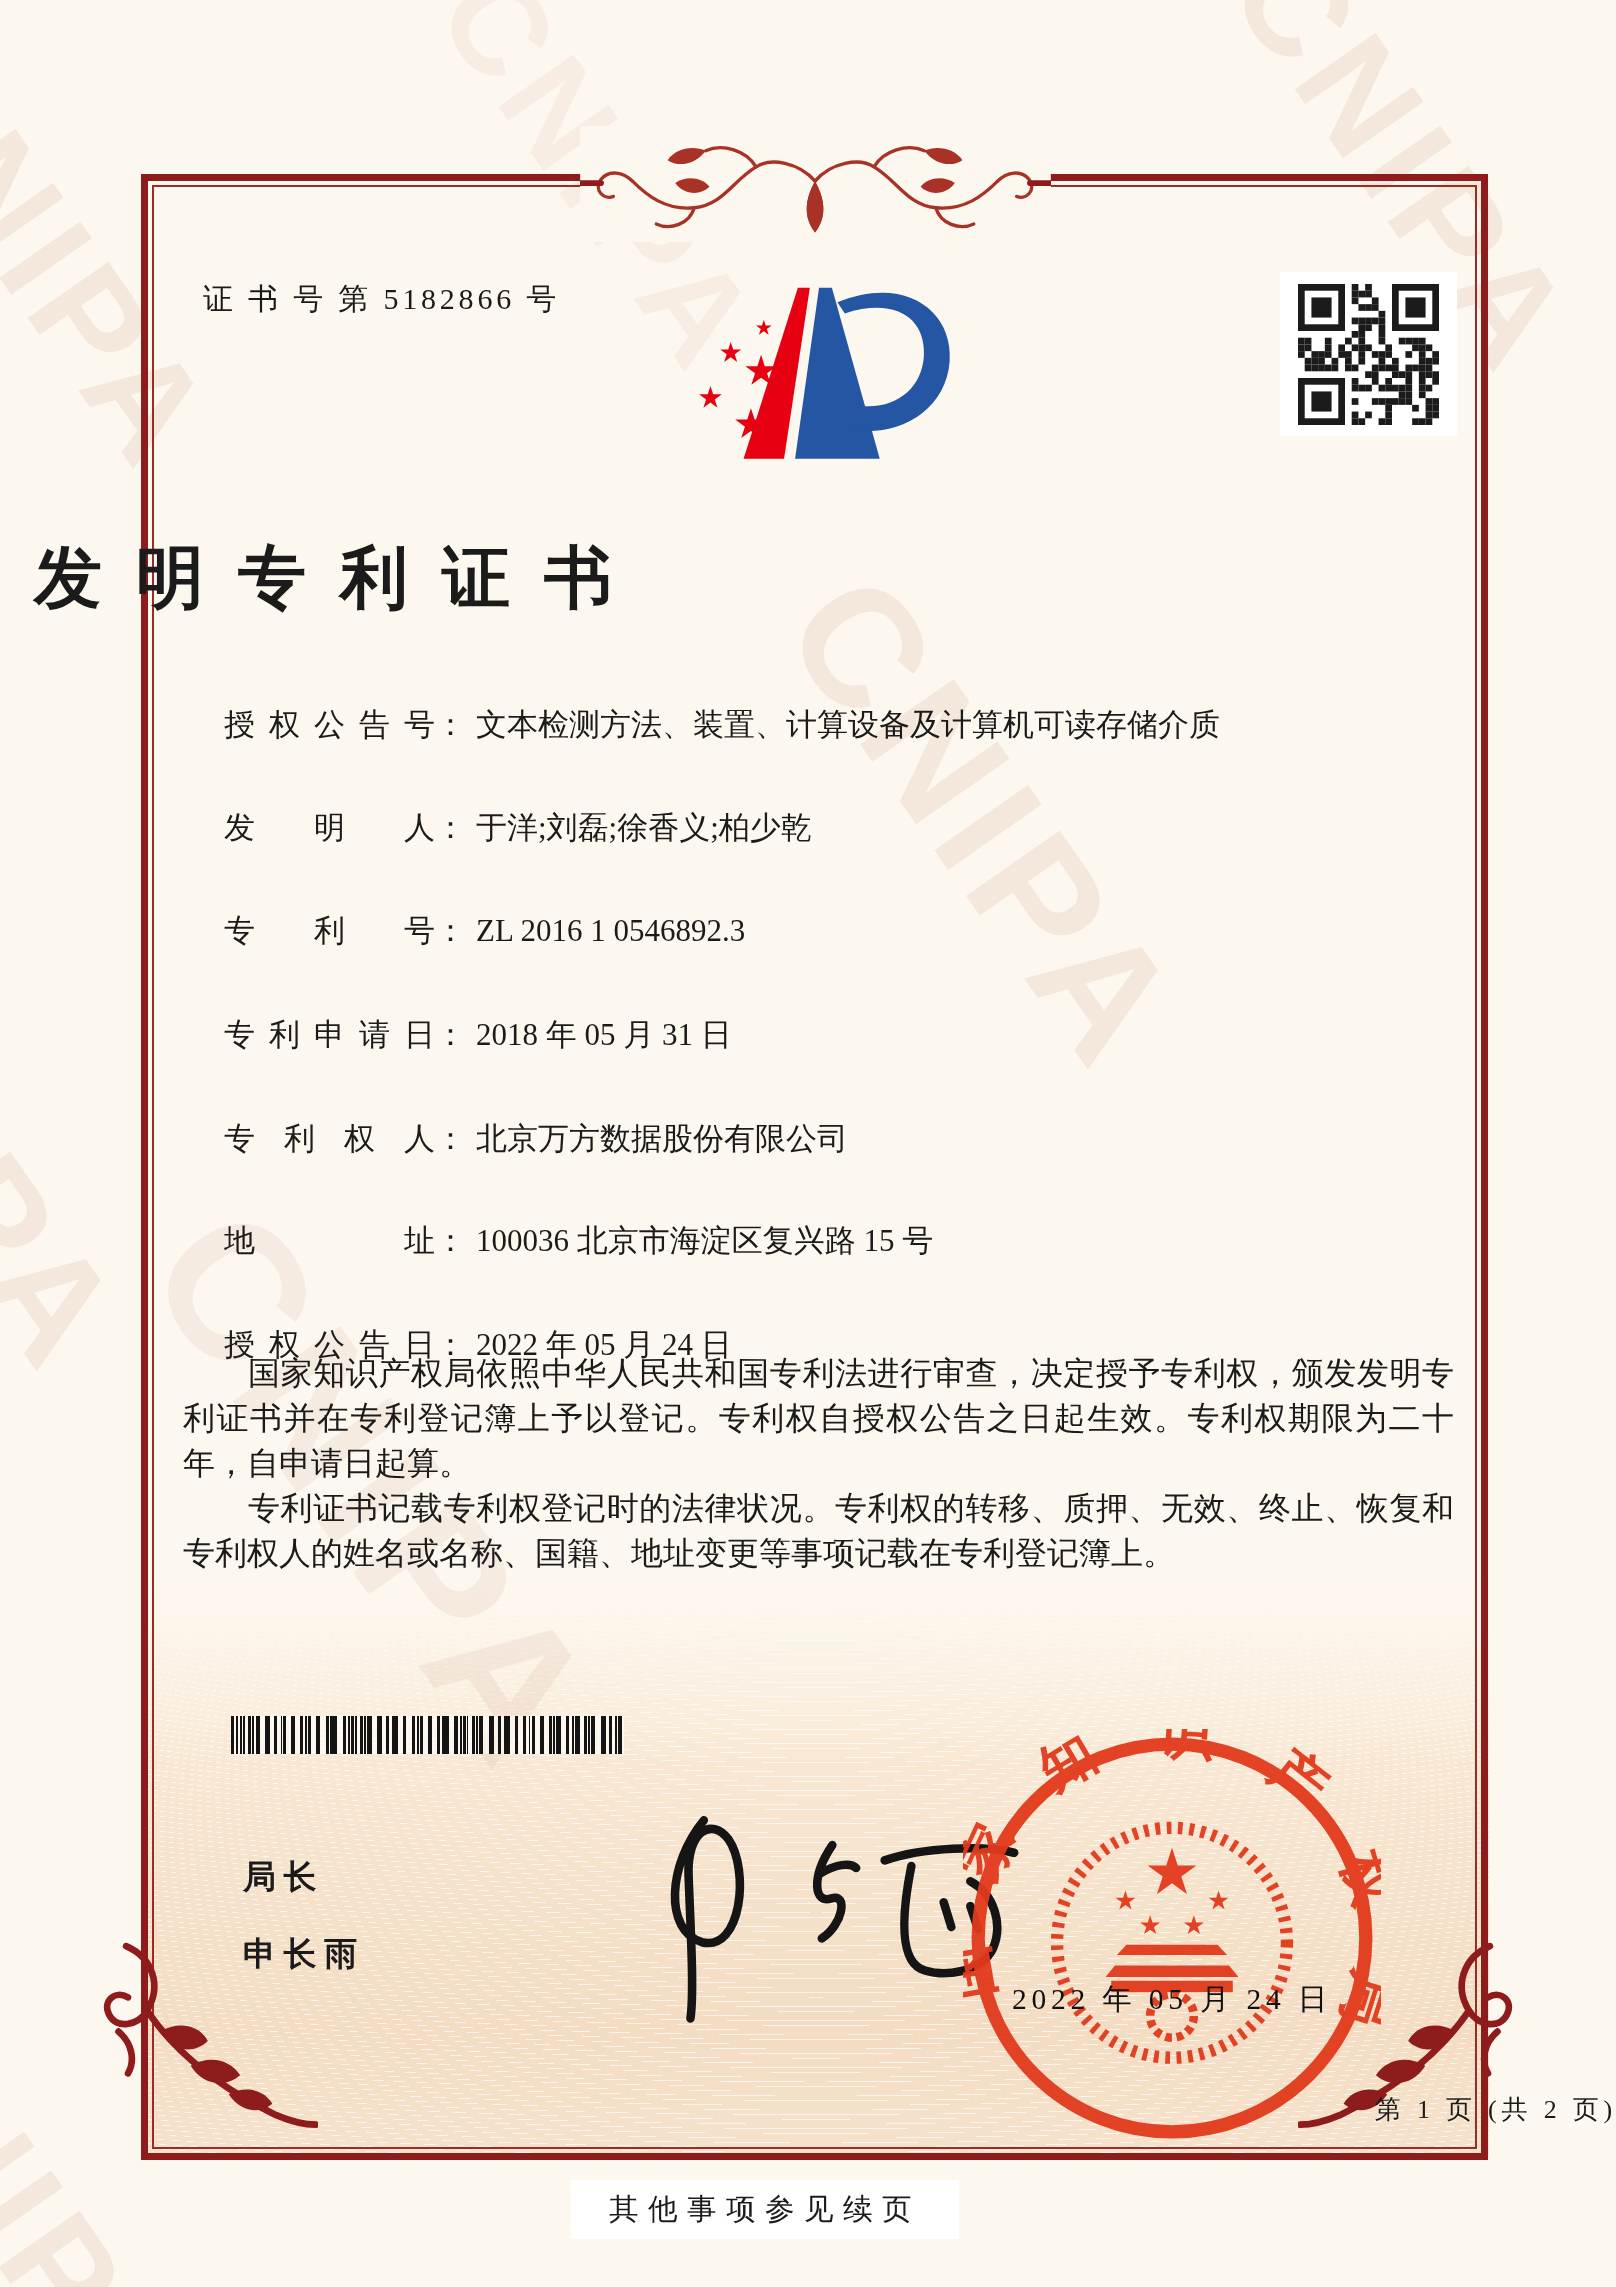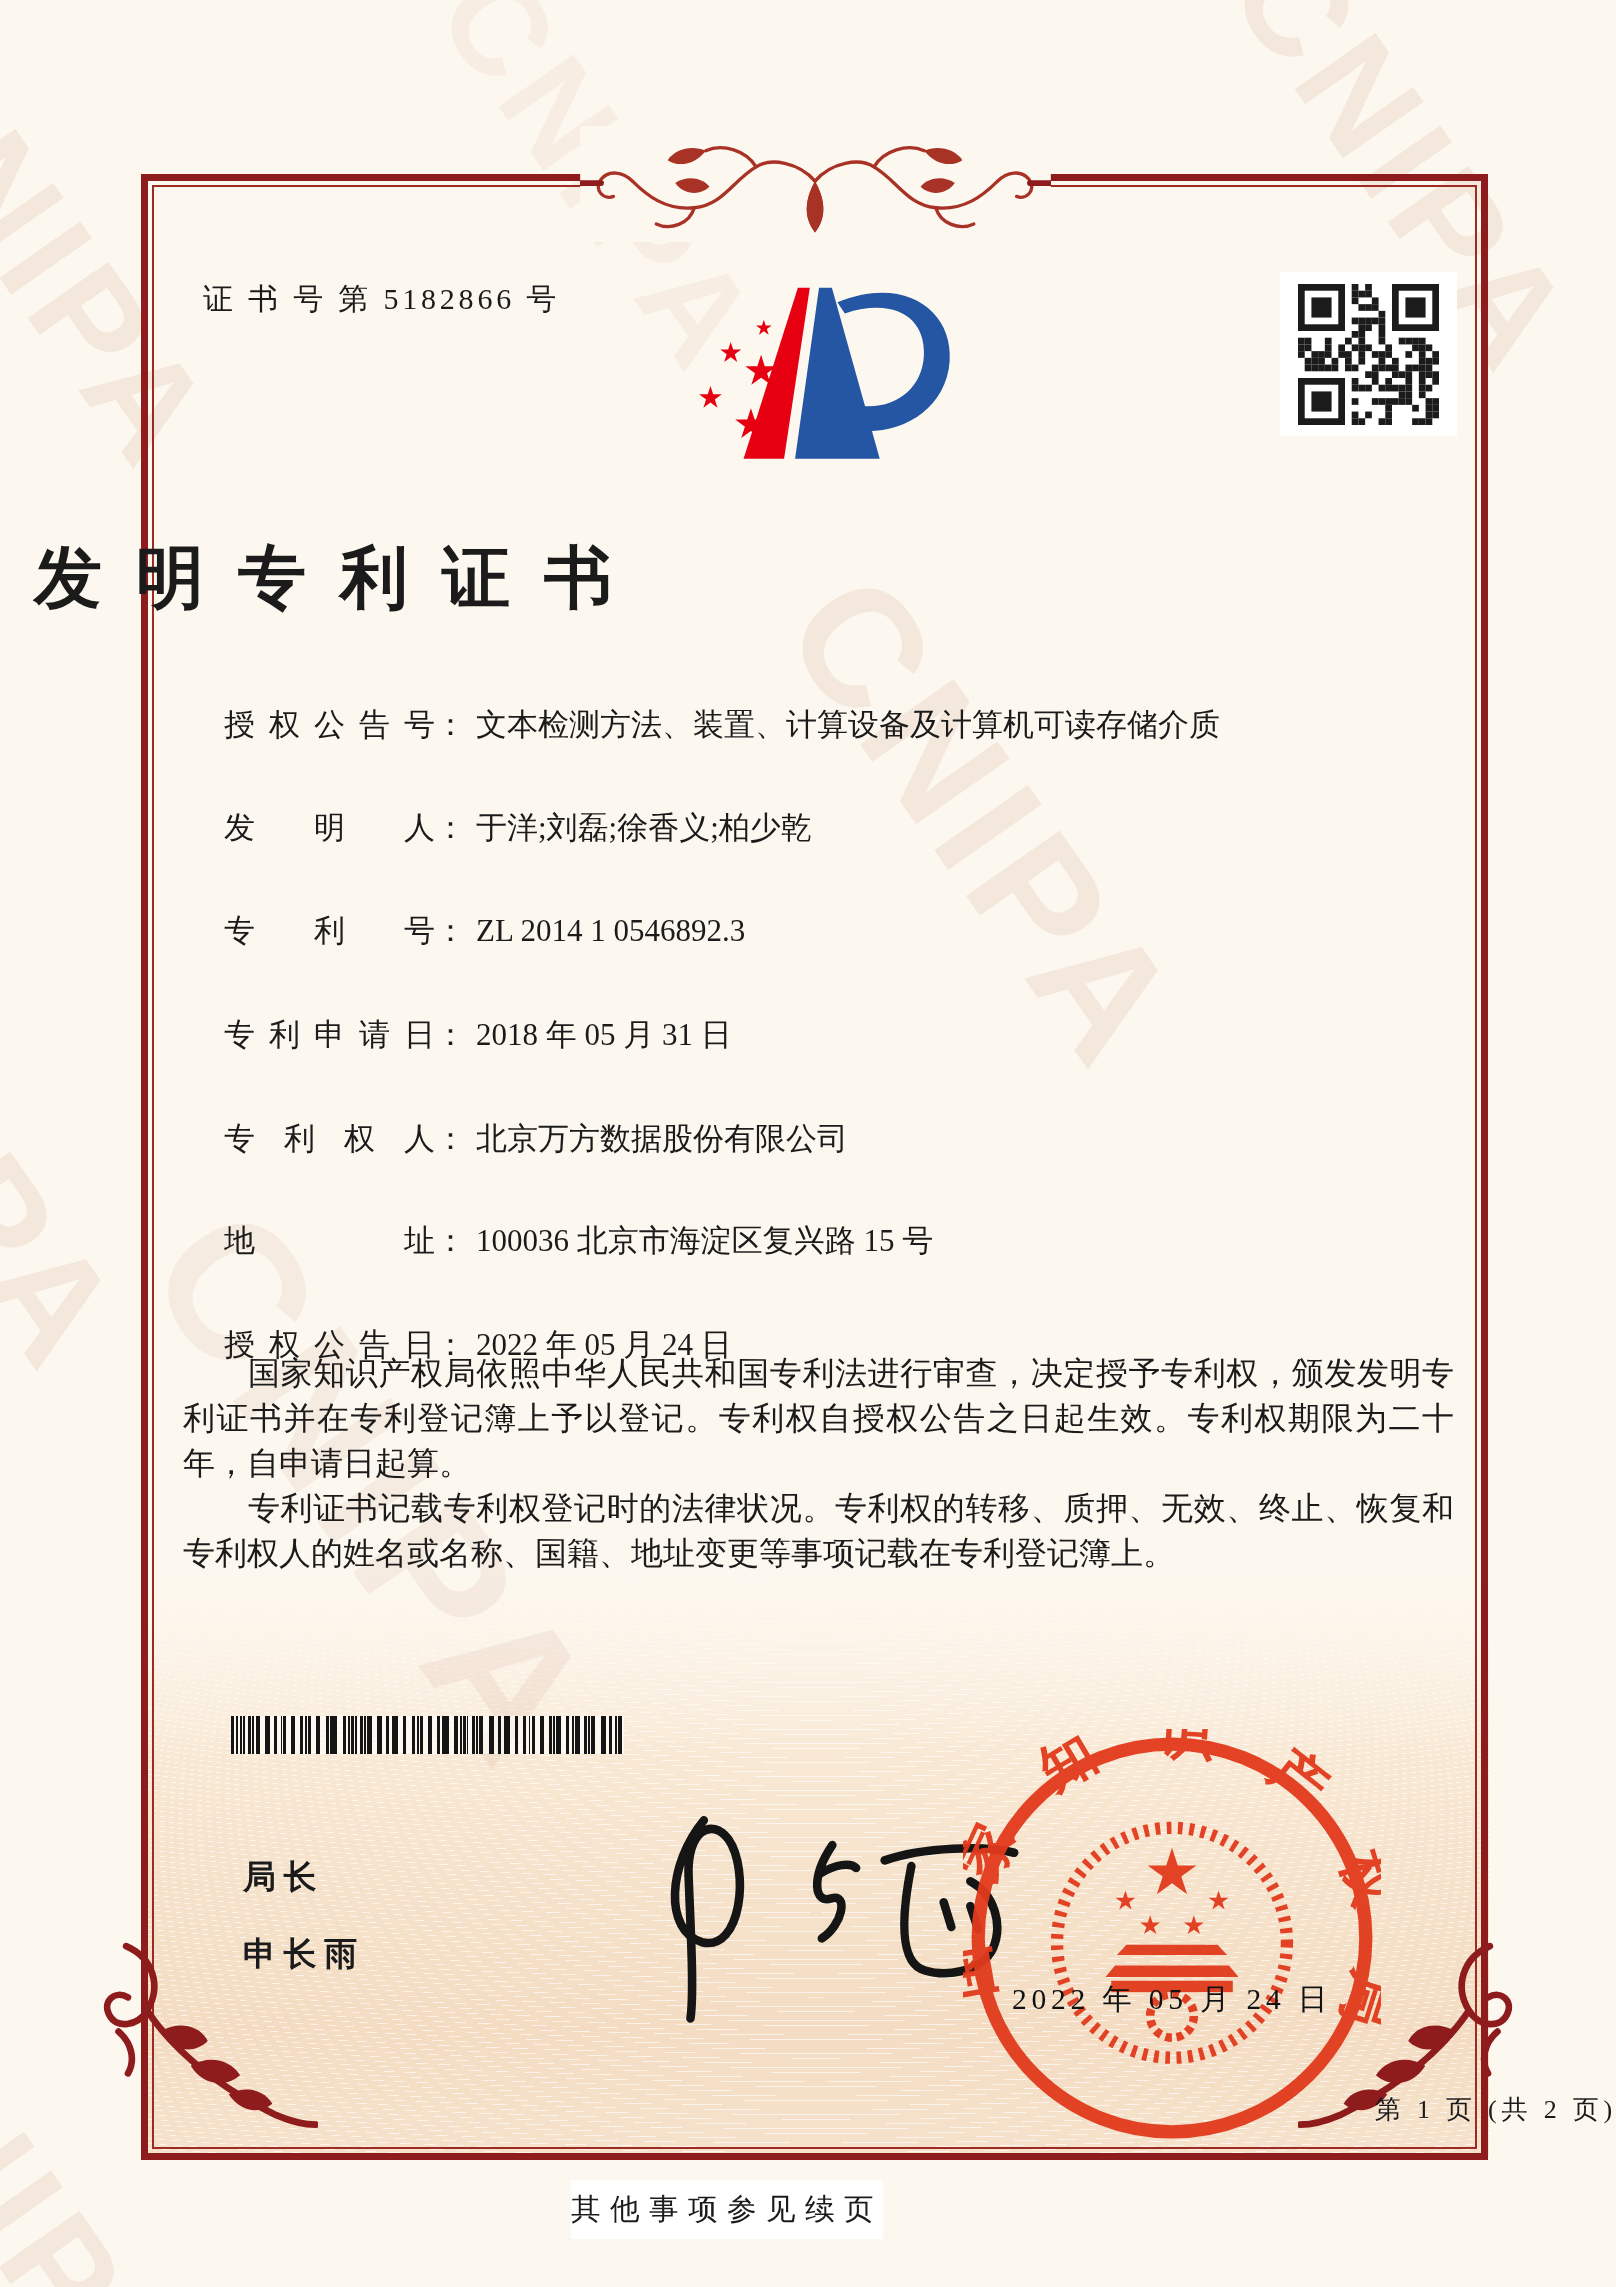"ZL 2014 1 0546892.3" span.fvalue { text: 2014 -> 2016 }
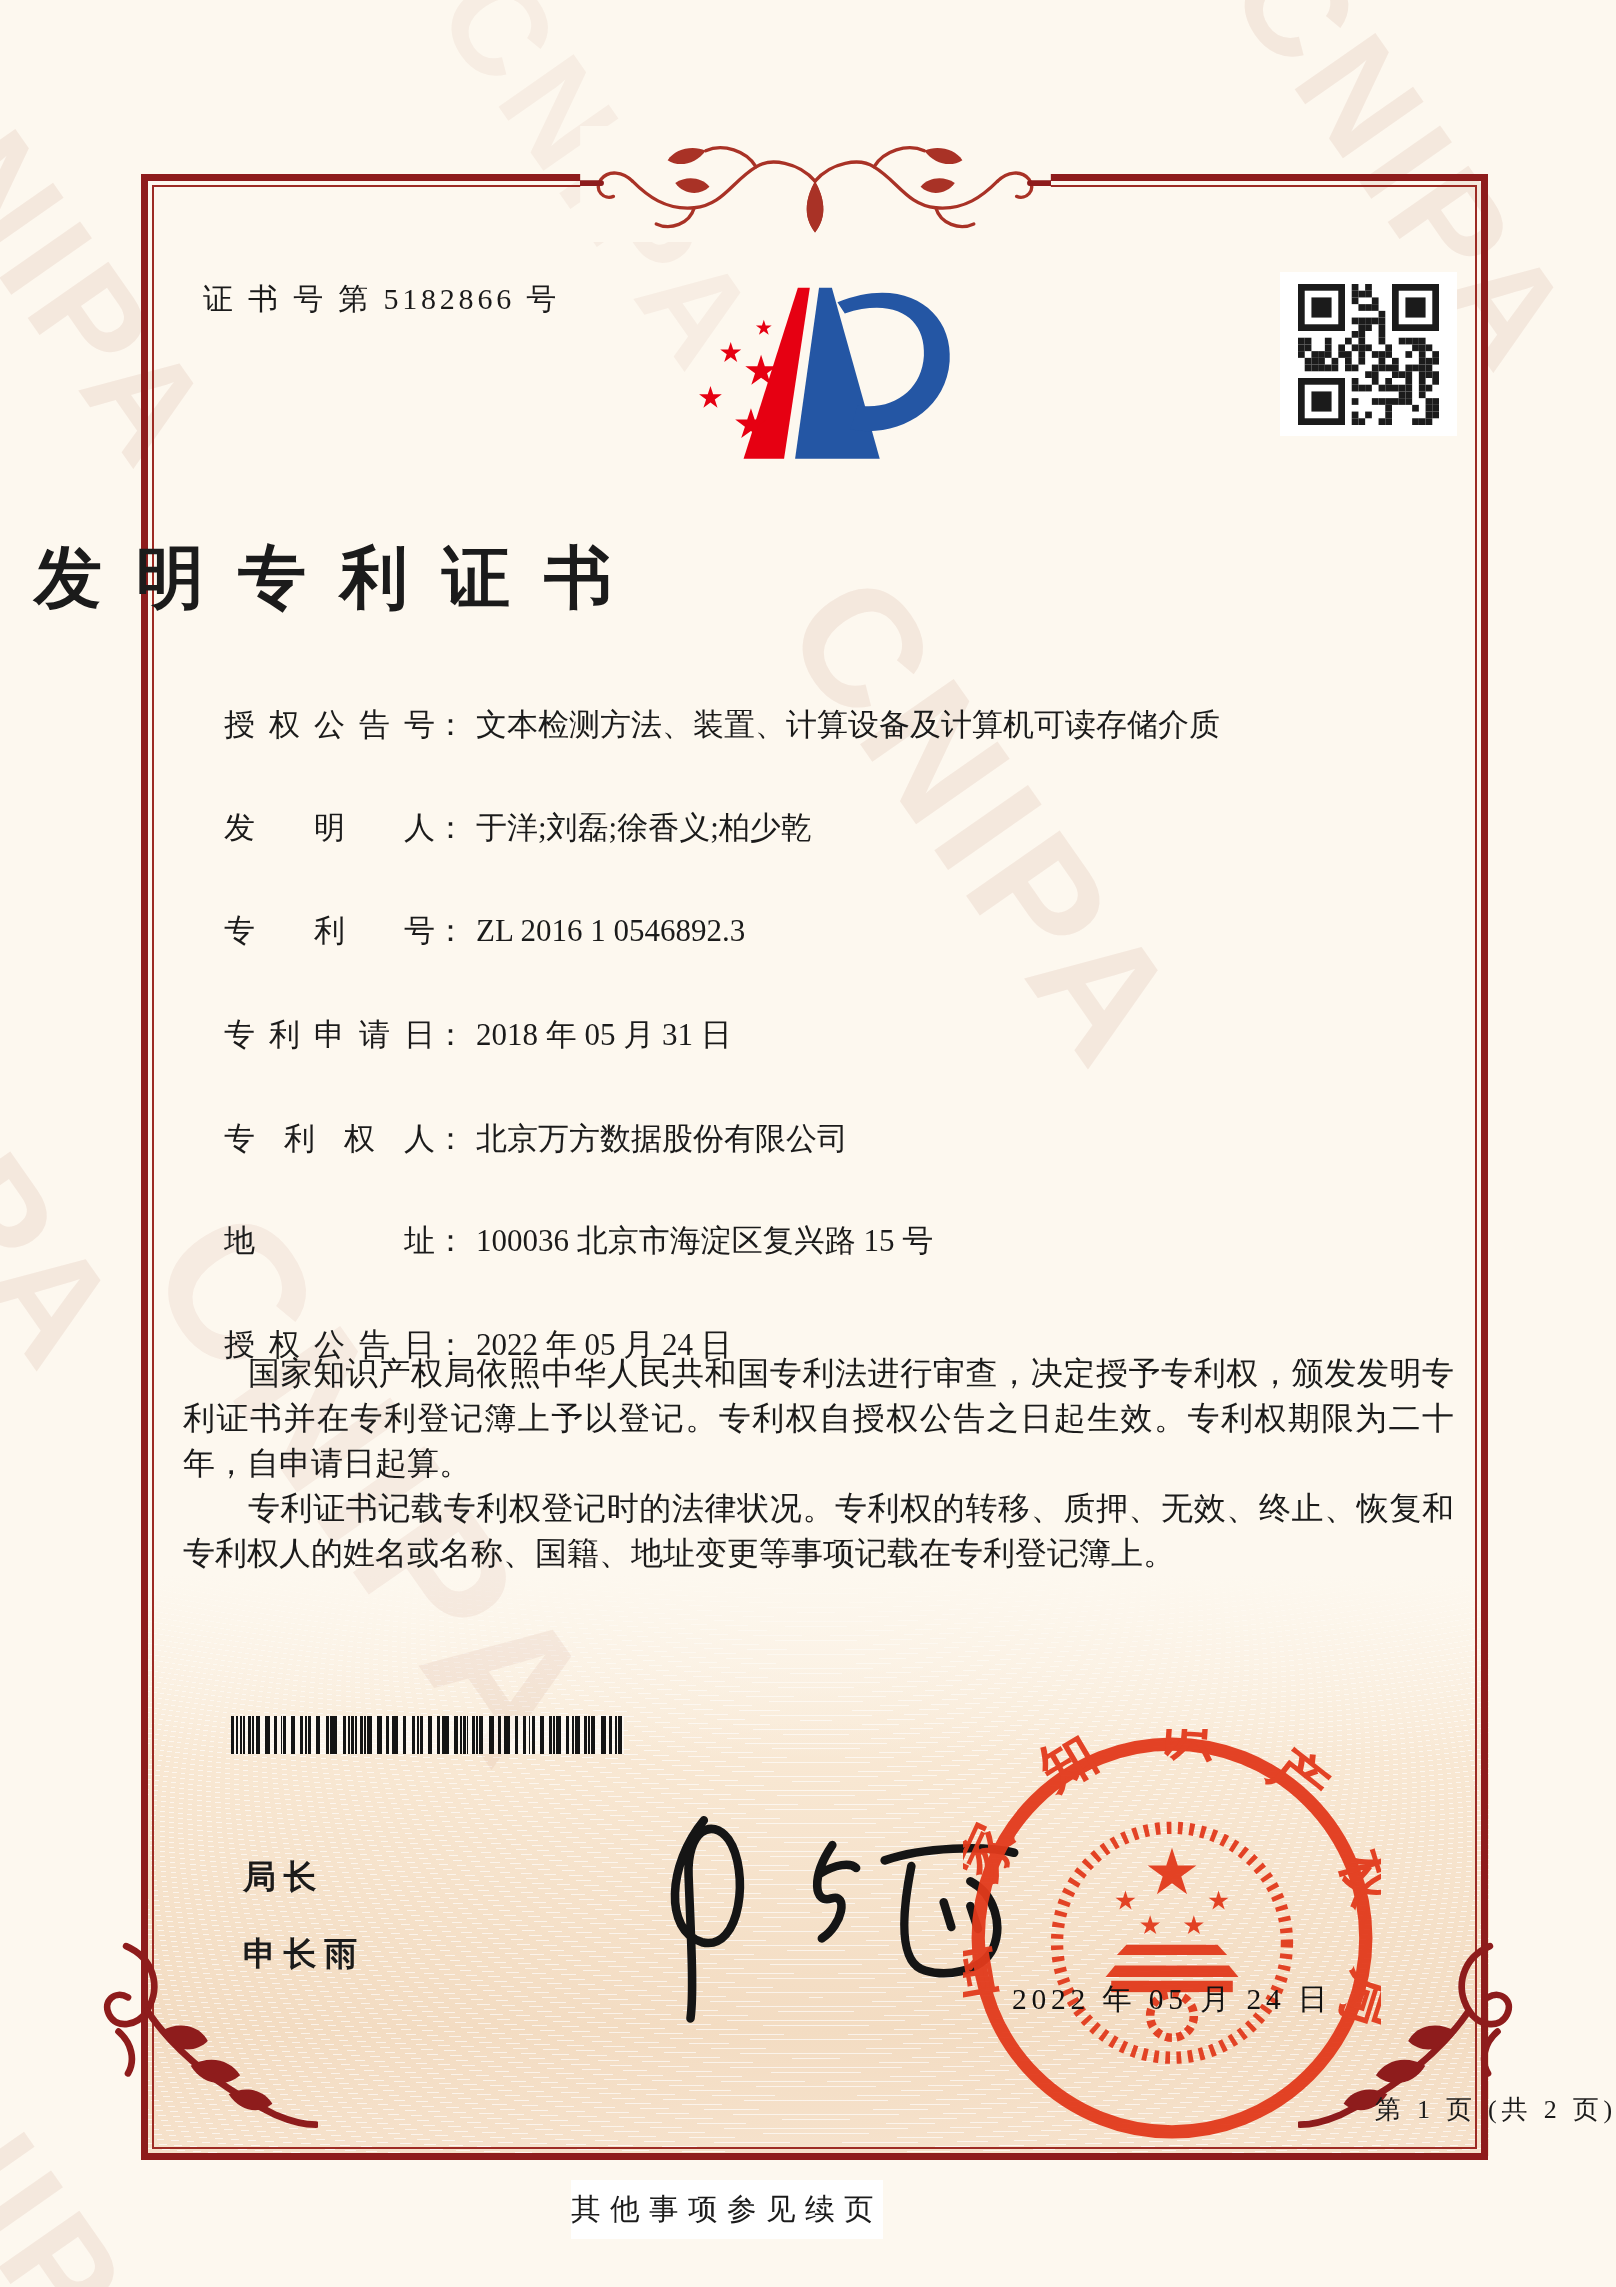"其他事项参见续页" .cont-note { width: 312px -> 388px }
